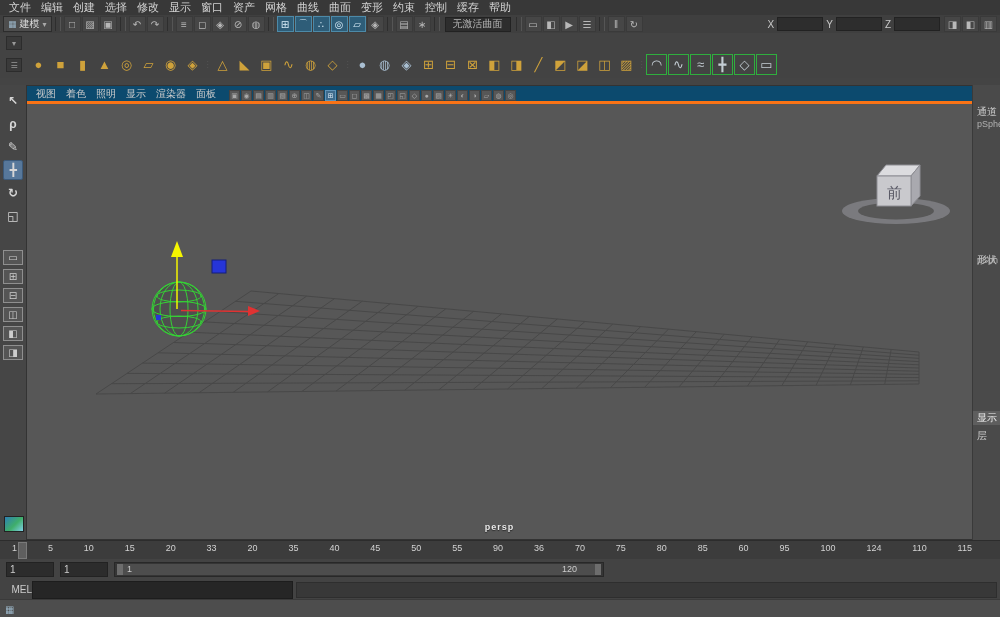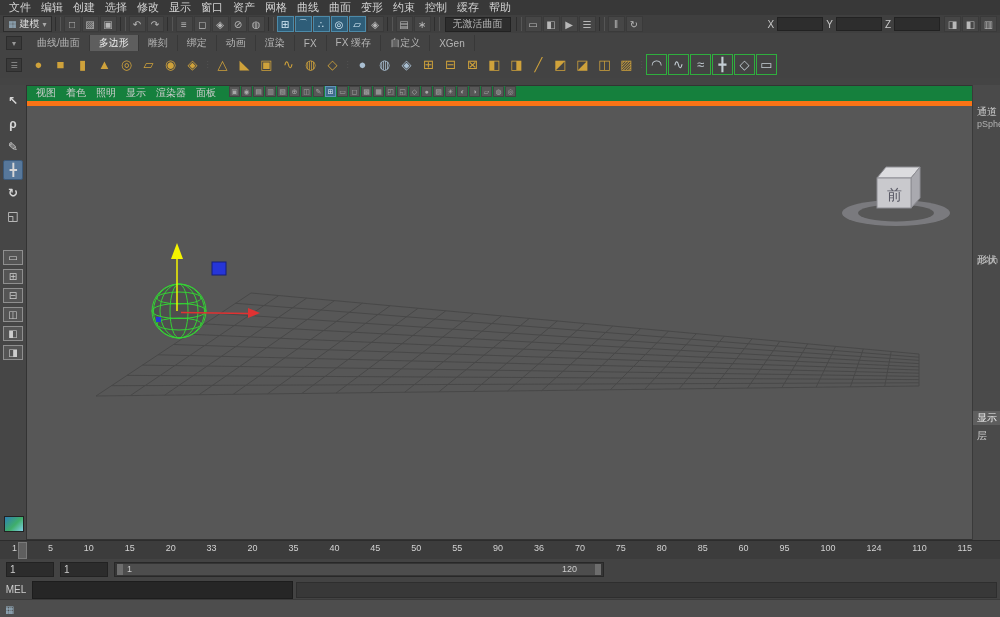"曲线/曲面" div.tabs { html: <div> <span>曲线/曲面</span> <span>多边形</span> <span>雕刻</span> <span>绑定</span> <span>动画</span> <span>渲染</span> <span>FX</span> <span>FX 缓存</span> <span>自定义</span> <span>XGen</span> </div> -> none }
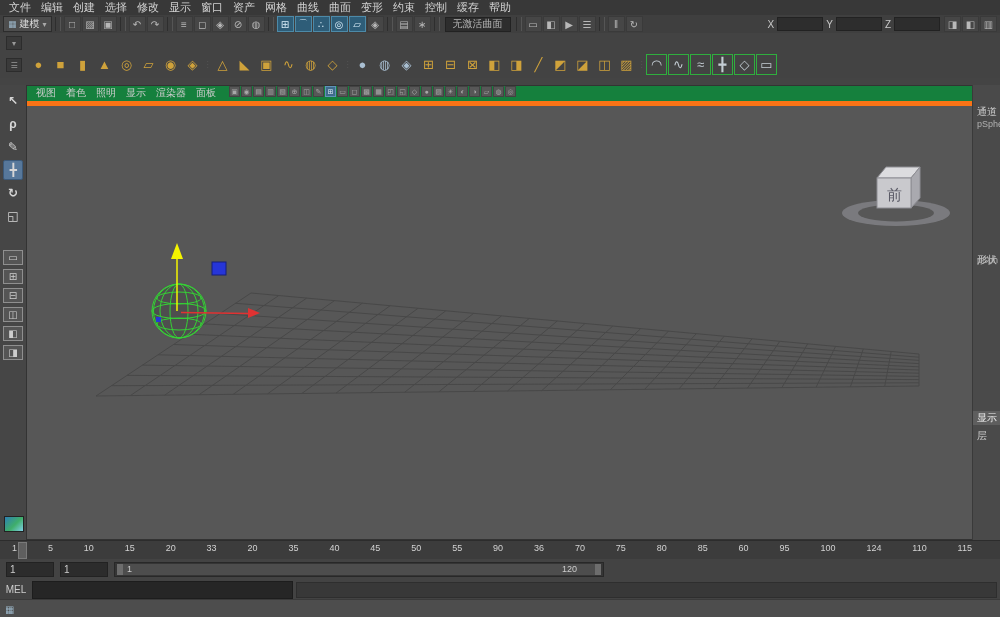"视图" .panel-menubar { align-items: flex-start -> flex-end; background: #15803d -> #0c4a6e; border-bottom: 5px solid #f97316 -> 3px solid #f97316 }
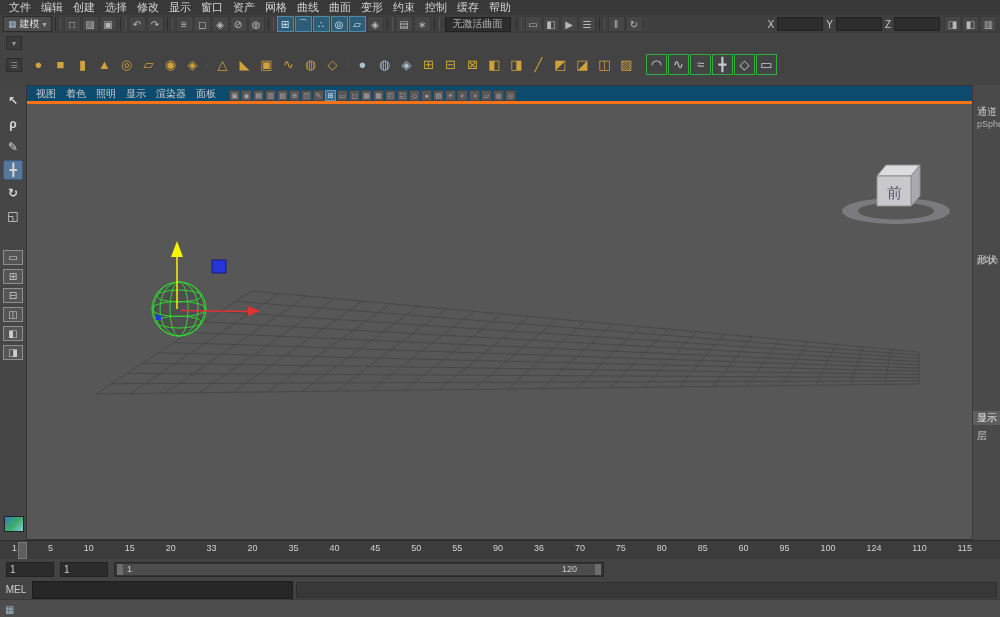"persp" div.persp-label { html: none -> <div>persp</div> }
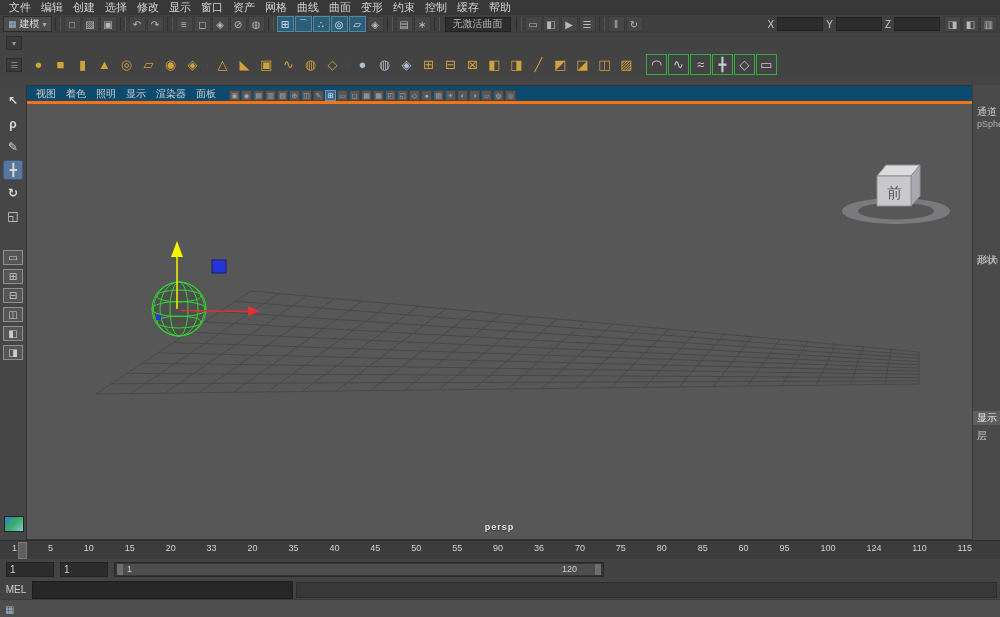"MEL" .cl-label { text-align: center -> right }
